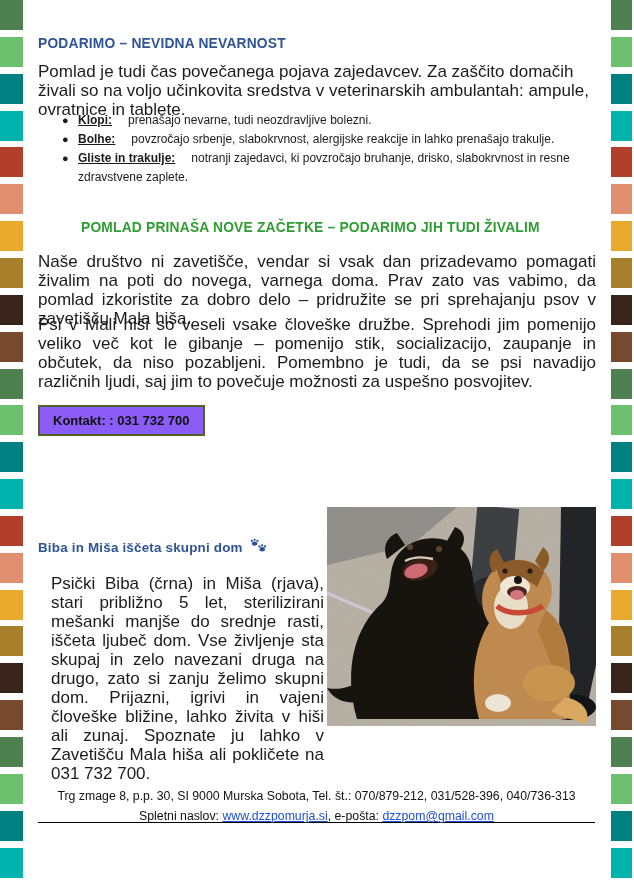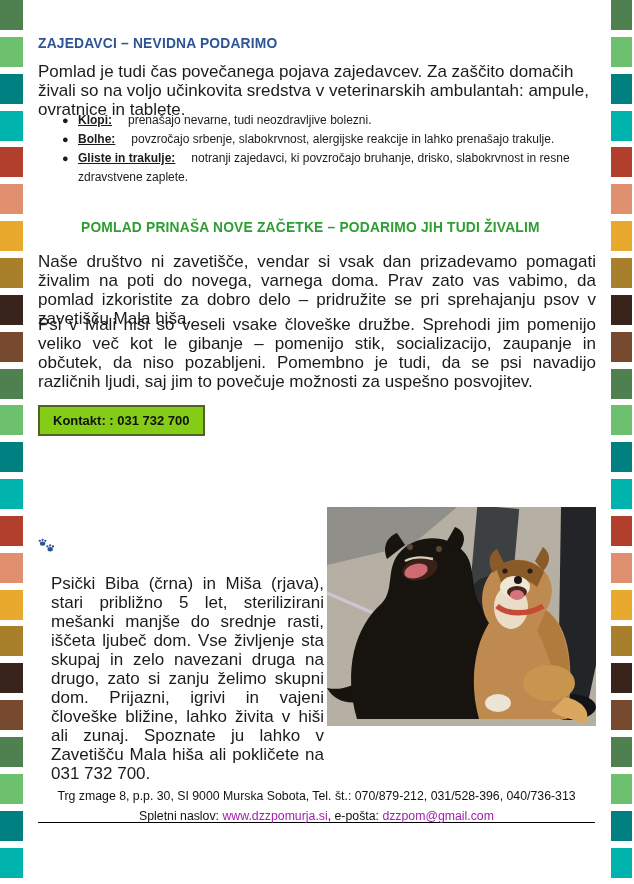"ZAJEDAVCI – NEVIDNA PODARIMO" div.abs { text: ZAJEDAVCI – NEVIDNA PODARIMO -> PODARIMO – NEVIDNA NEVARNOST }
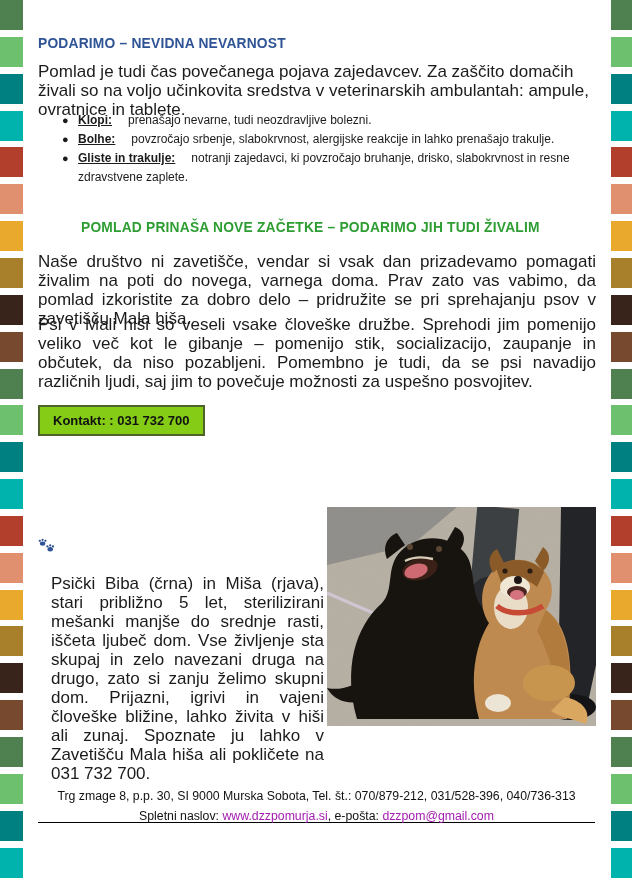"Kontakt: : 031 732 700" .contact-box { background: #84cc16 -> #8b5cf6 }
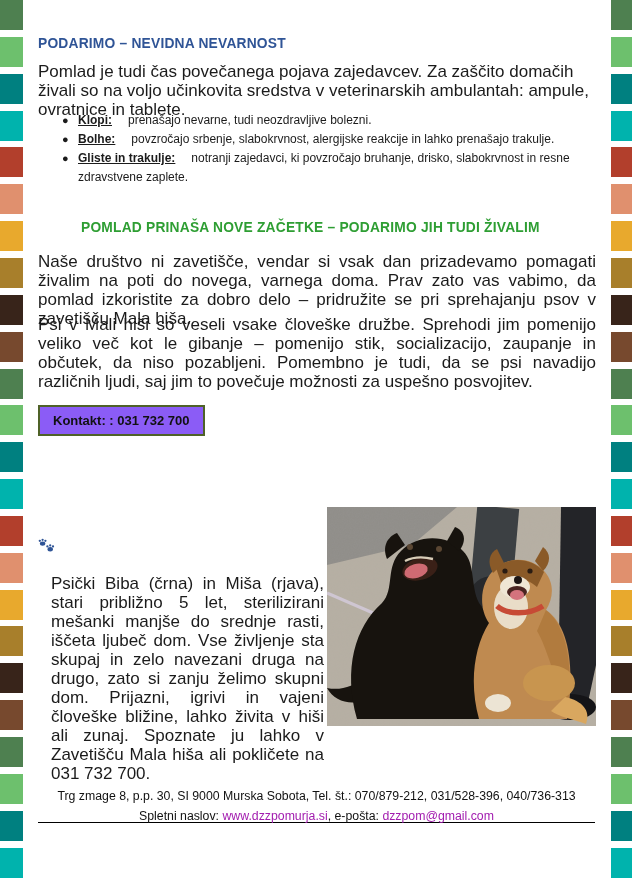"Biba in Miša iščeta skupni" span.h-blue { html: none -> <span>Biba in Miša iščeta skupni dom</span> }
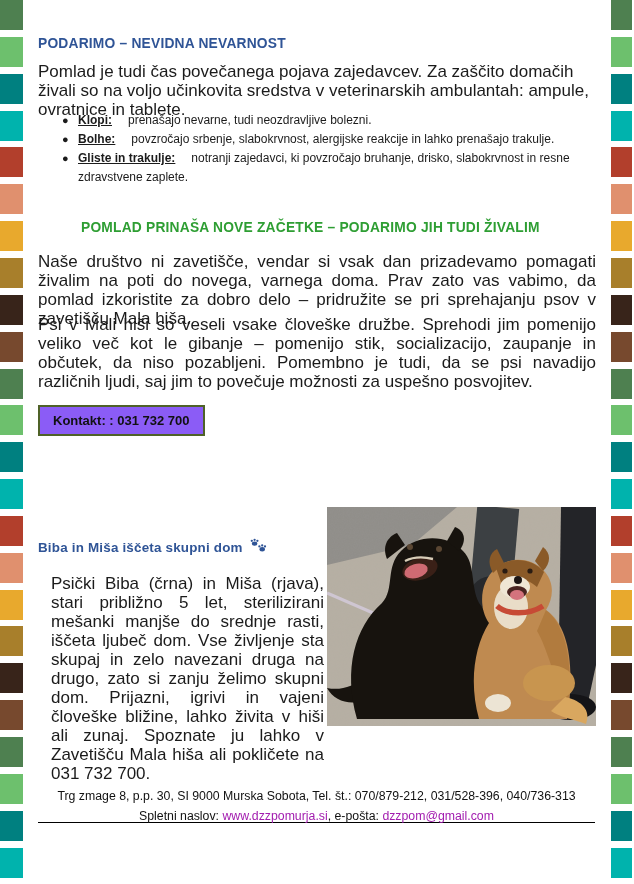"www.dzzpomurja.si" .link { color: #a21caf -> #1d4ed8; text-decoration: none -> underline }
